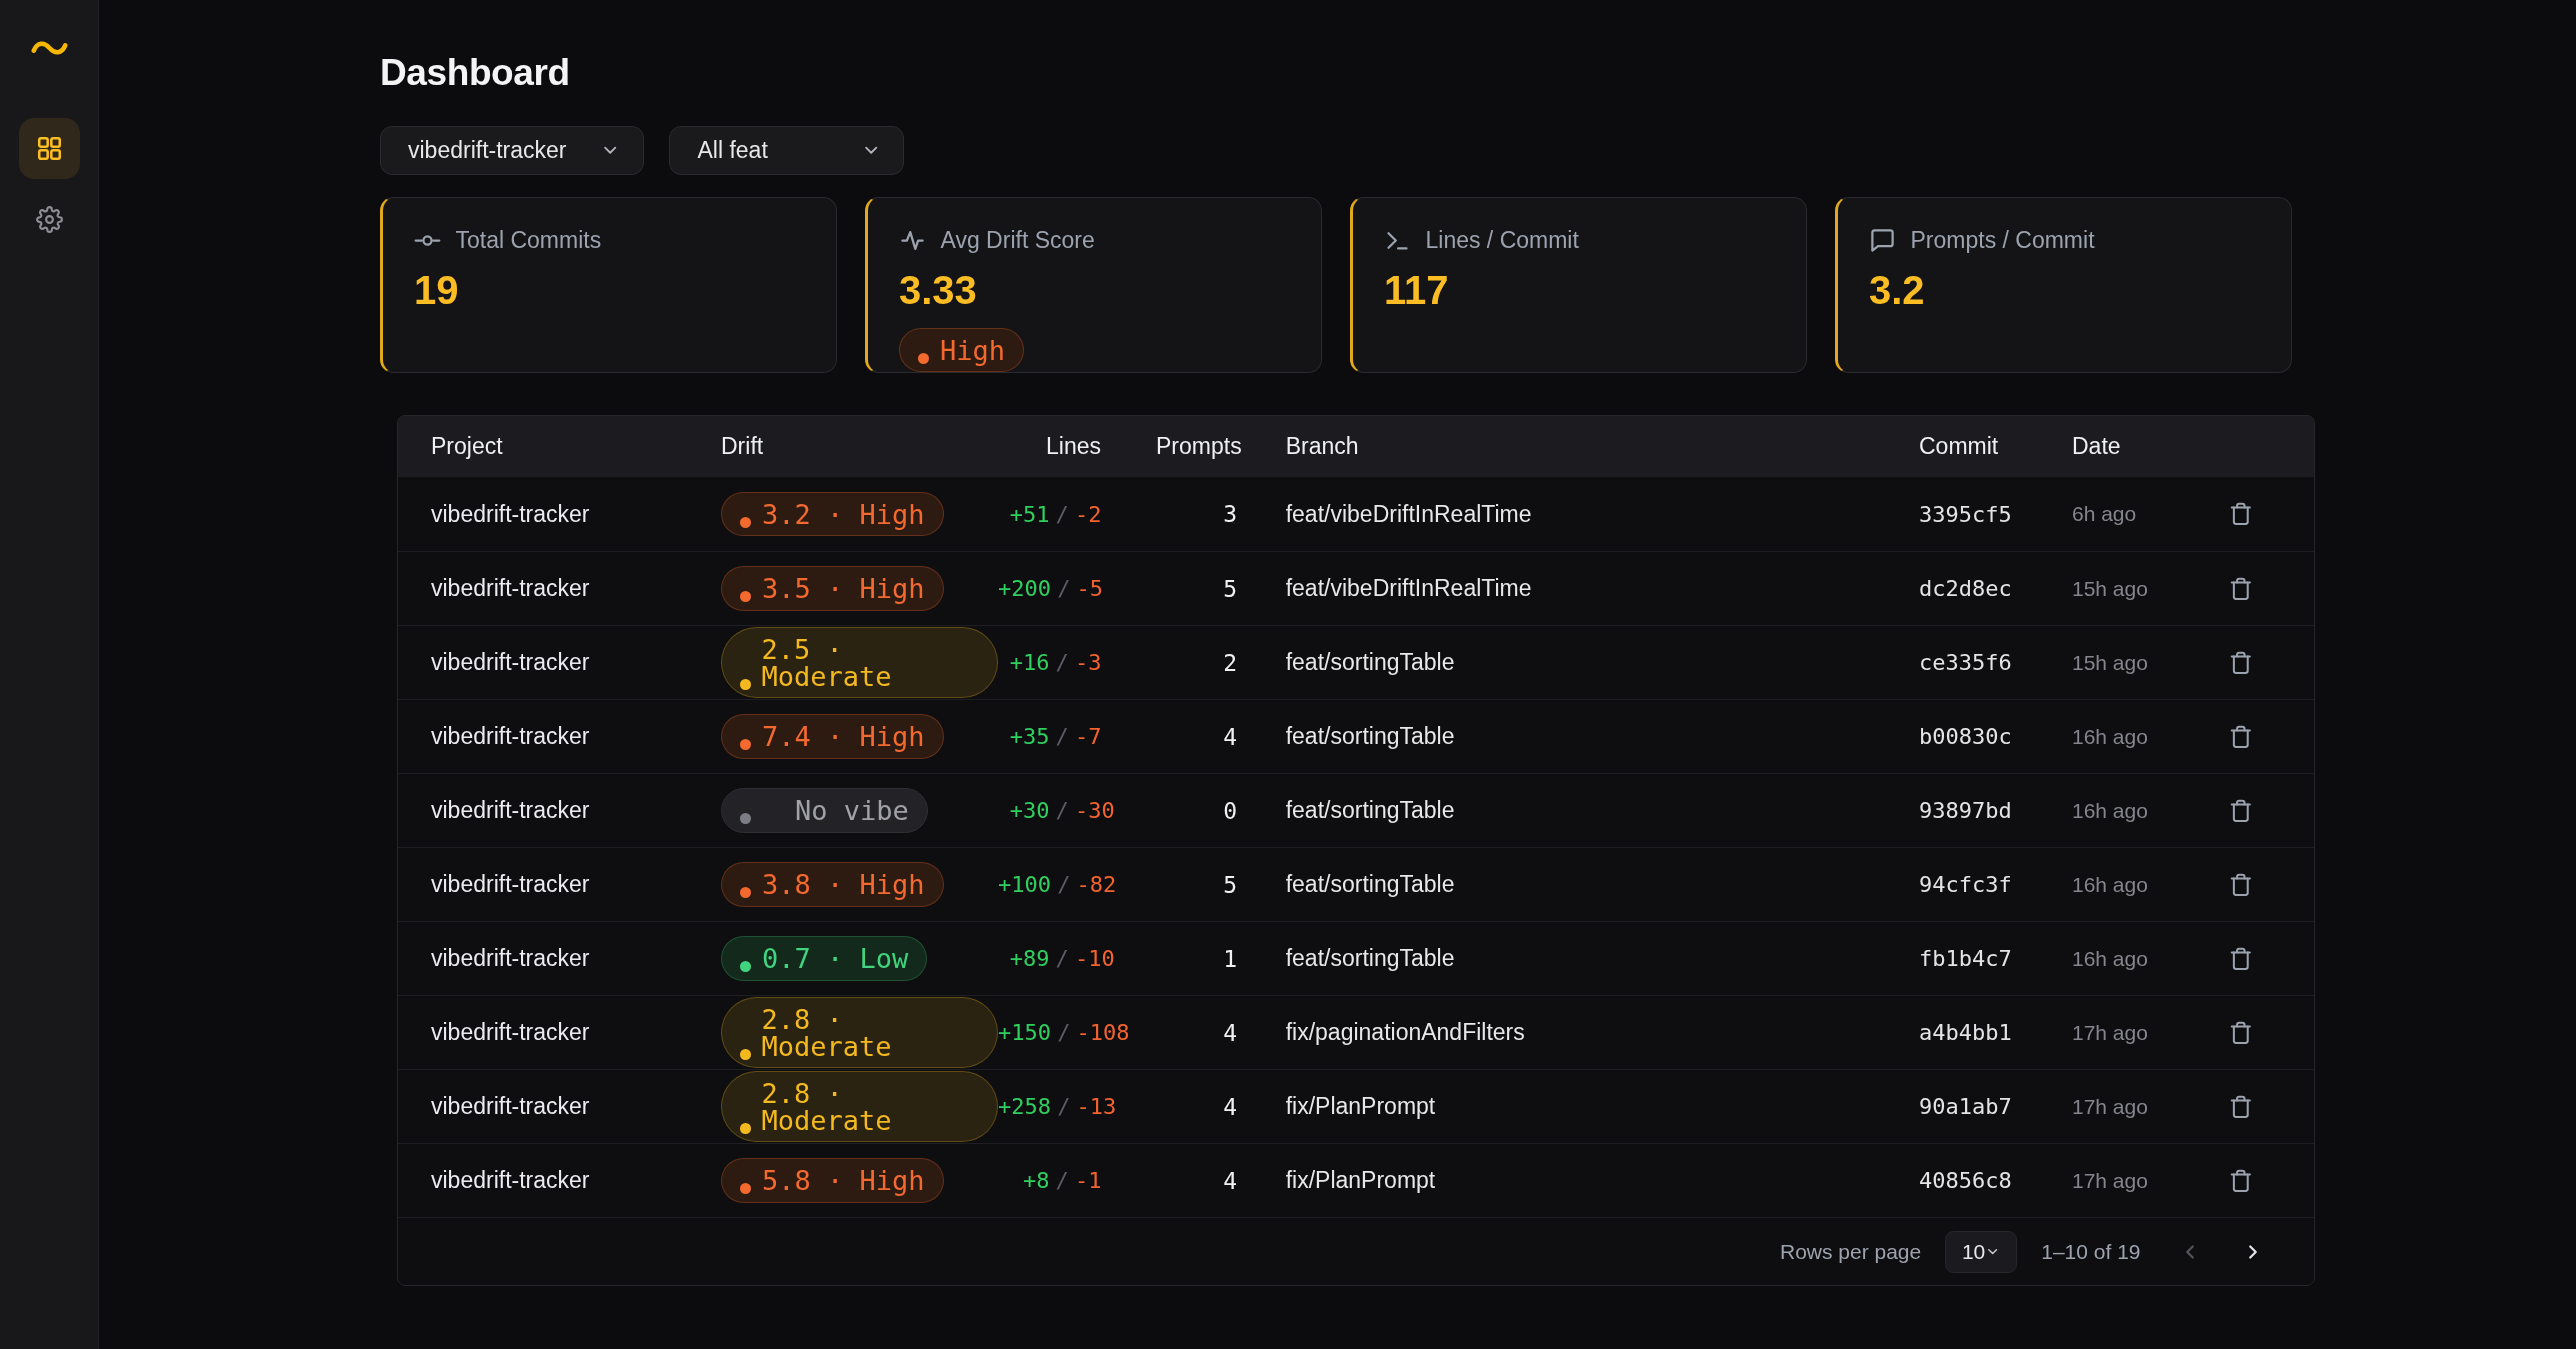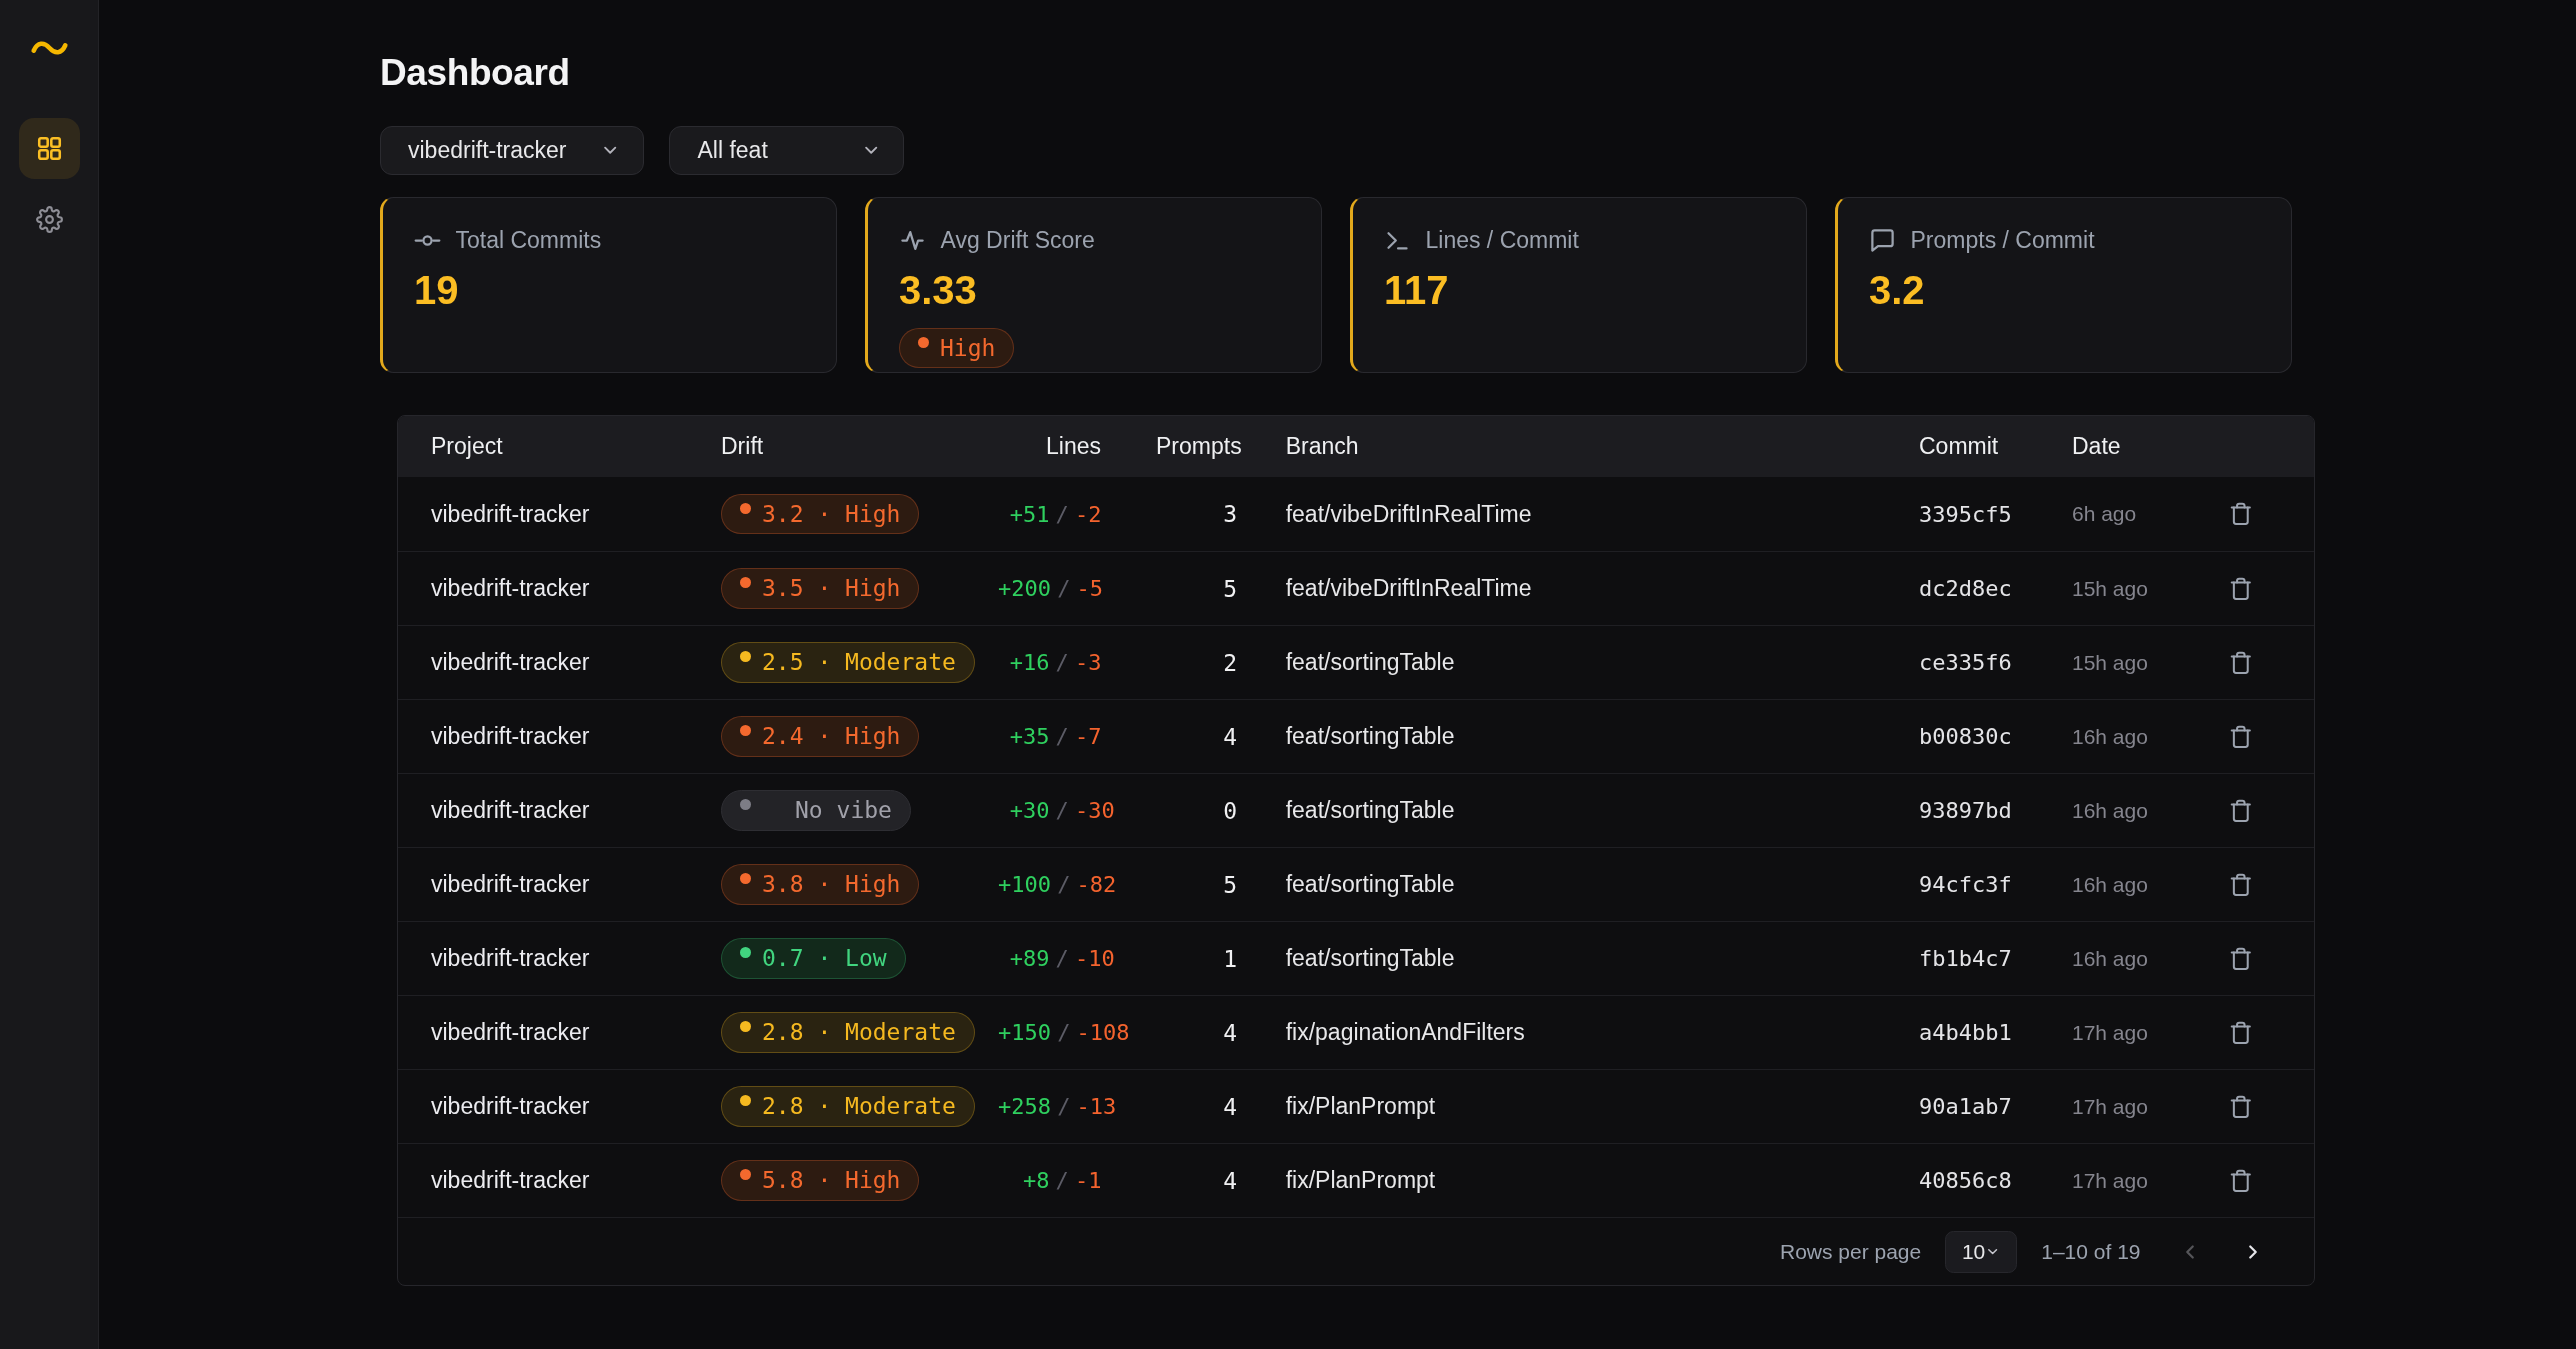"High" .pill { align-items: flex-start -> flex-end; font-size: 23px -> 27px }
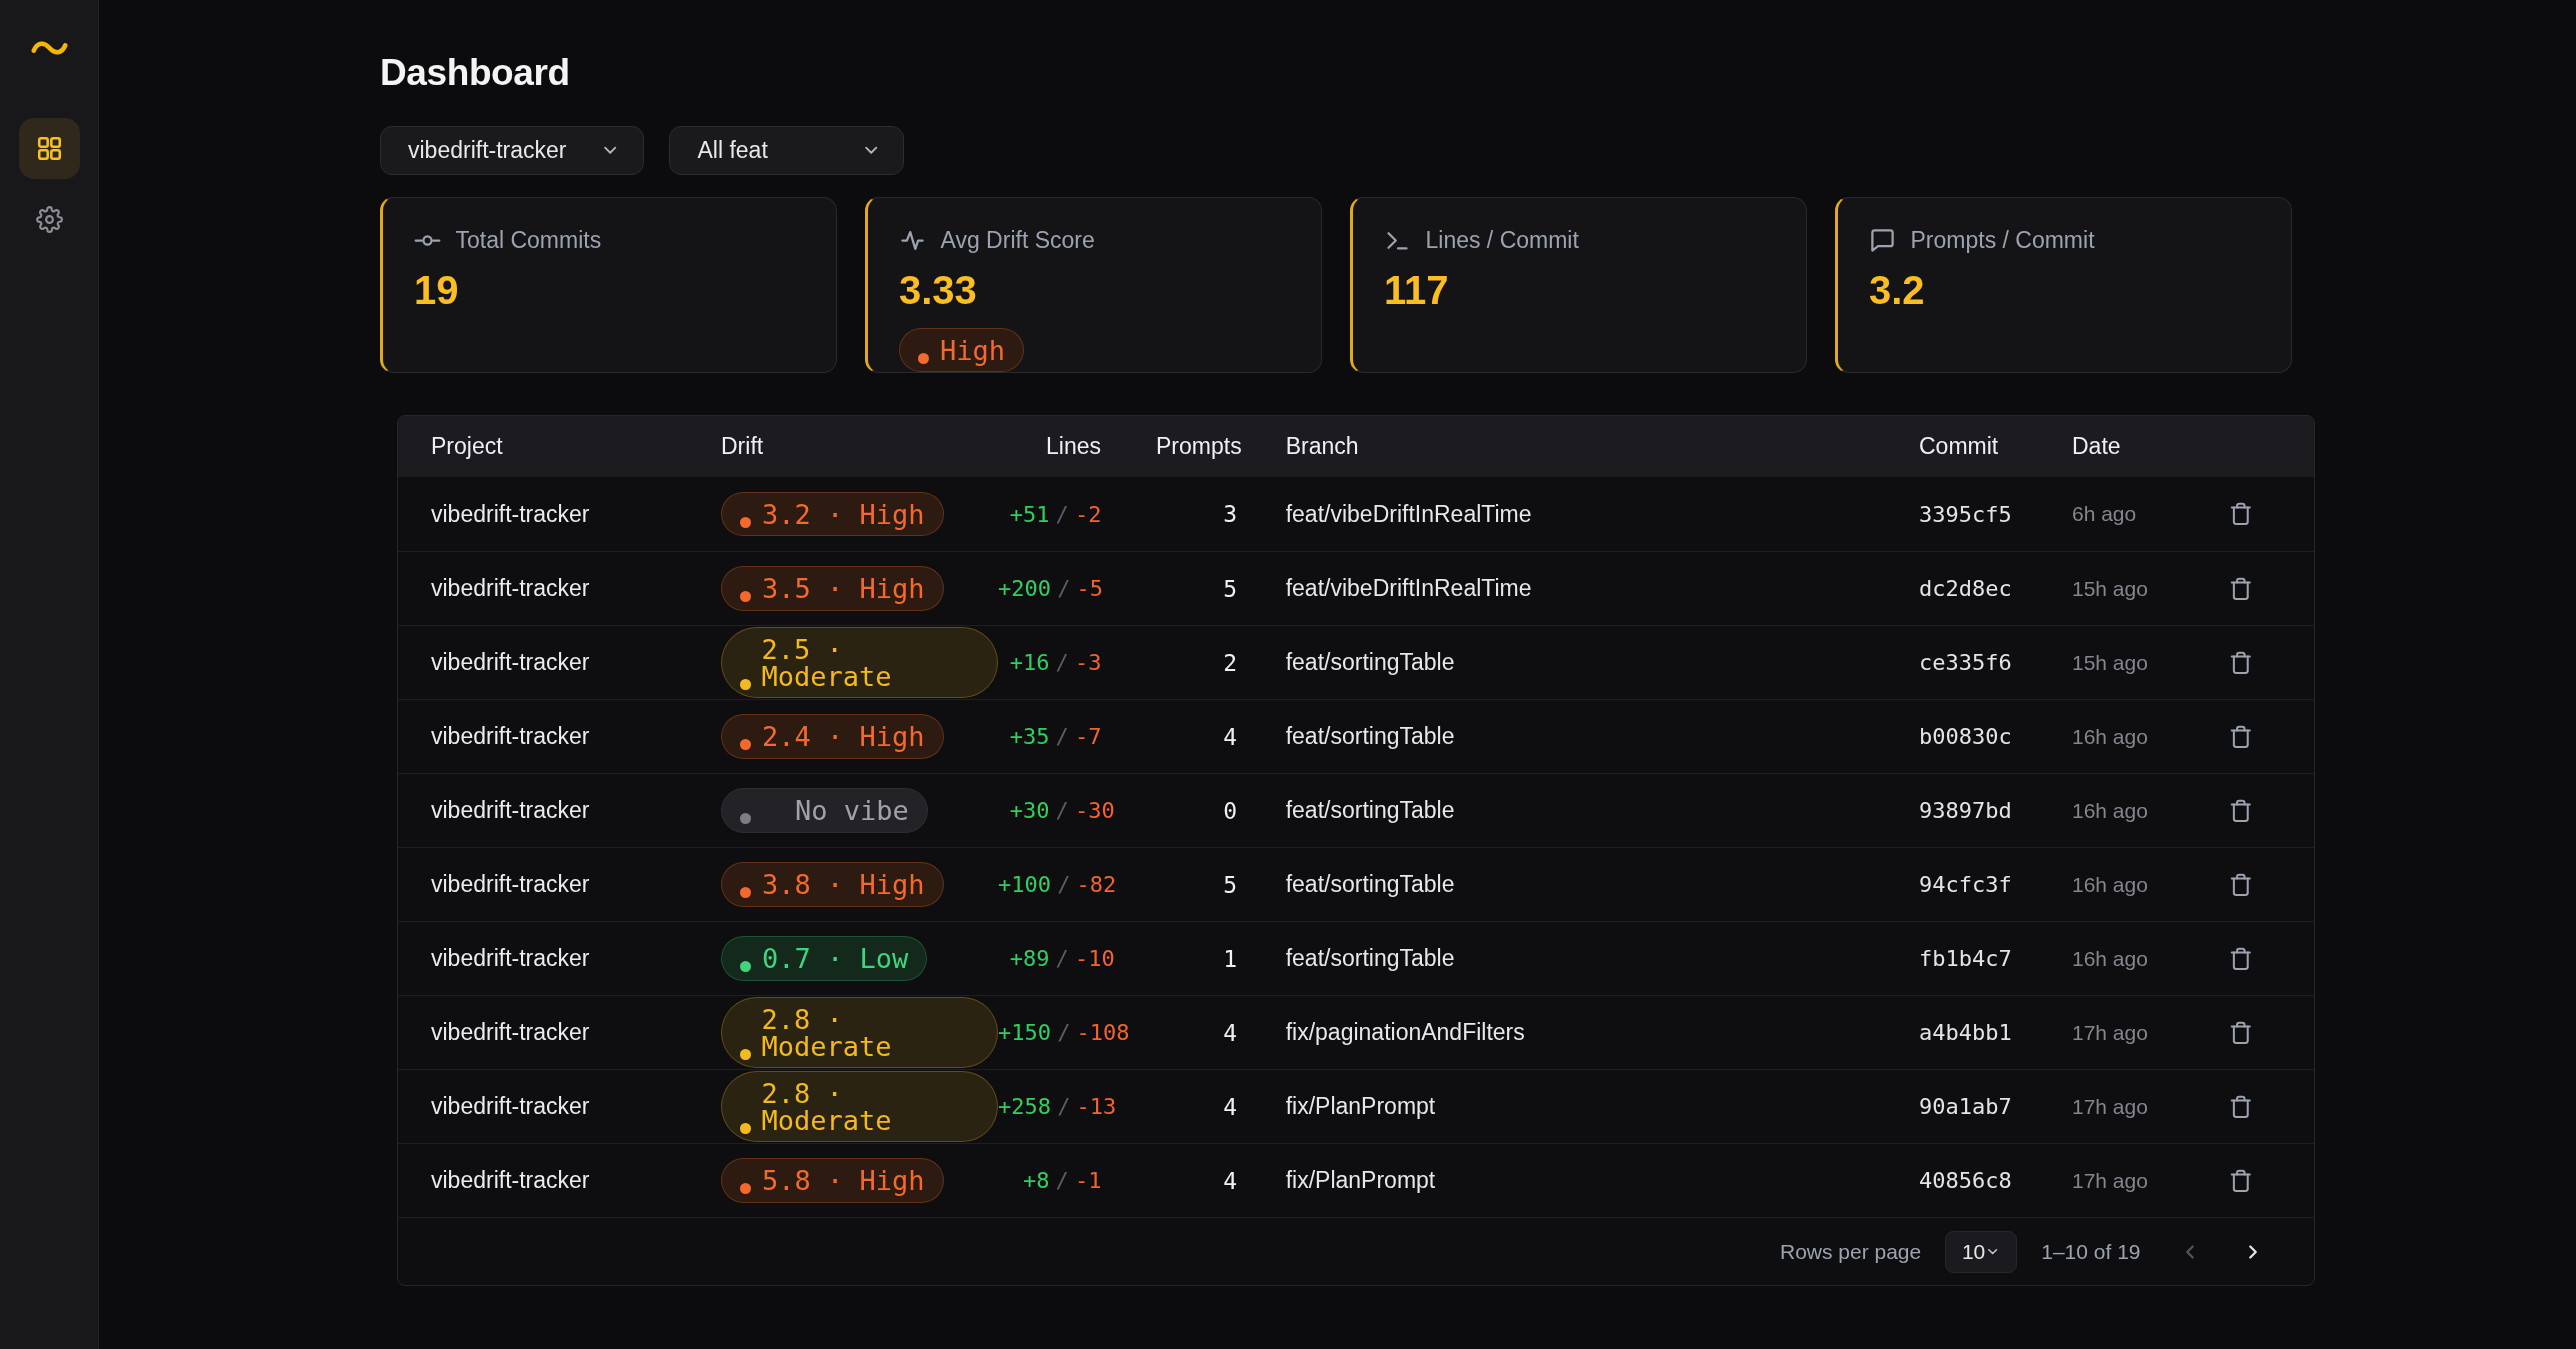"2.4 · High" span { text: 2.4 -> 7.4 }
